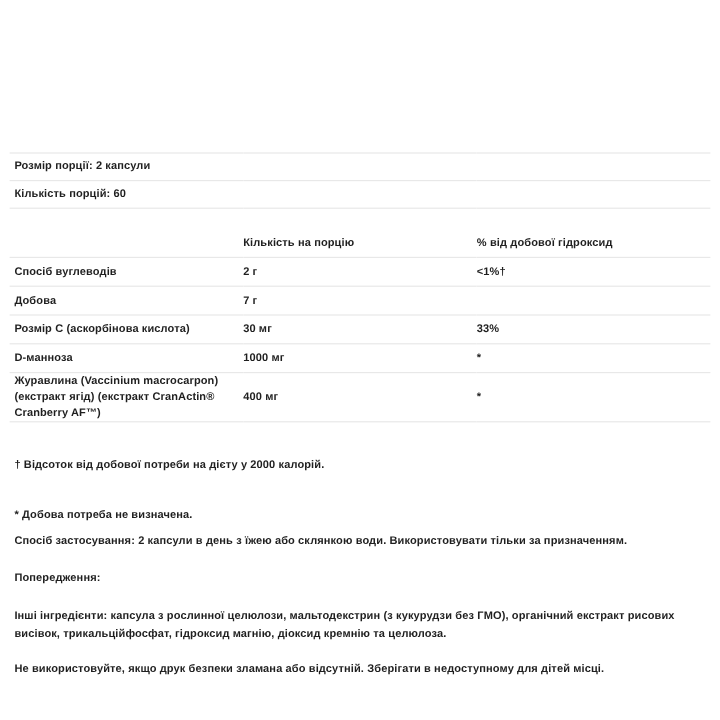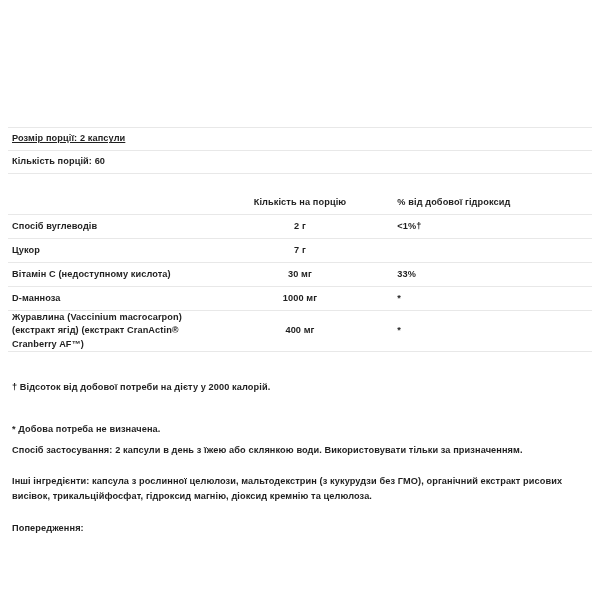"Розмір порції: 2 капсули" .r-serving td { text-decoration: underline -> none }
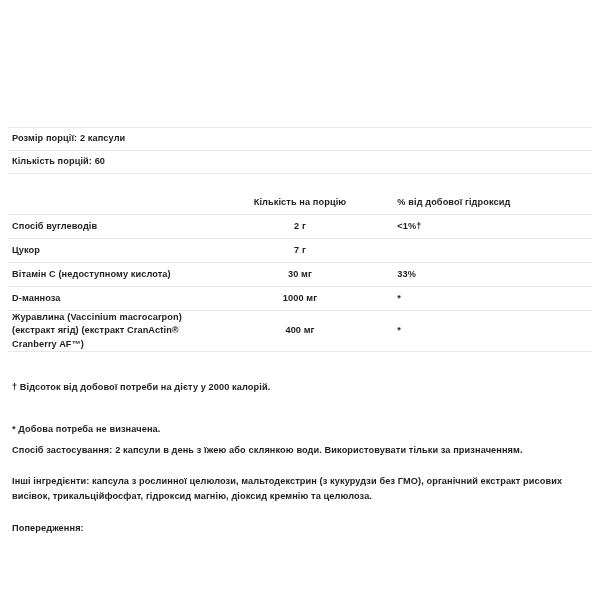"Кількість на порцію" .col-amt { text-align: center -> none }
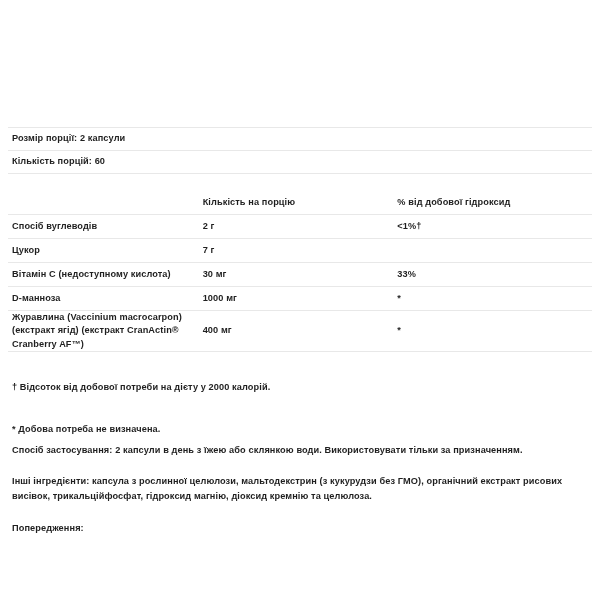"Цукор" td.col-name { text: Цукор -> Добова }
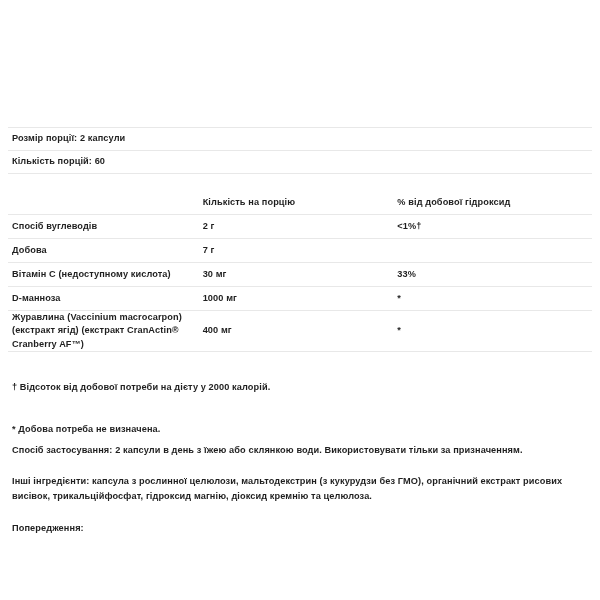"Вітамін C (недоступному кислота)" td.col-name { text: Вітамін C (недоступному -> Розмір C (аскорбінова }
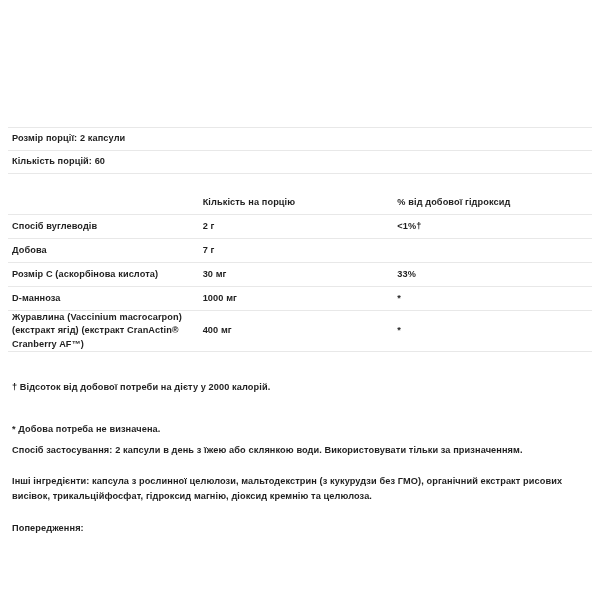"Інші інгредієнти: капсула з рослинної" div.para { order: before "Попередження:" -> after "Попередження:" }
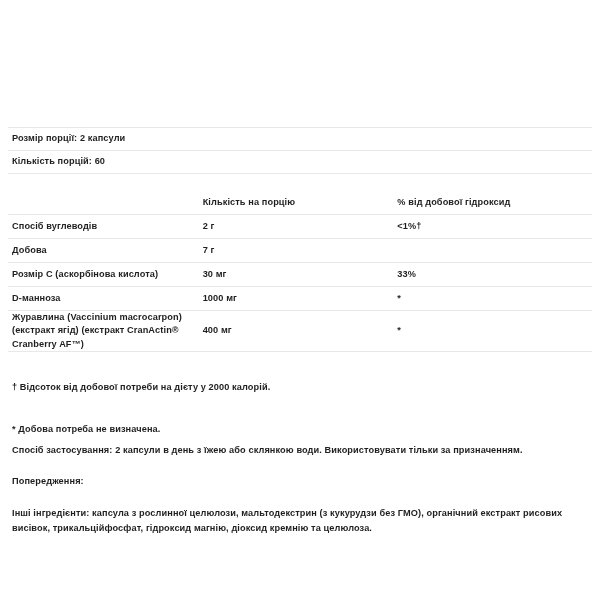"Не використовуйте, якщо друк безпеки" div.para { html: none -> <div>Не використовуйте, якщо друк безпеки зламана або відсутній. Зберігати в недоступному для дітей місці.</div> }
